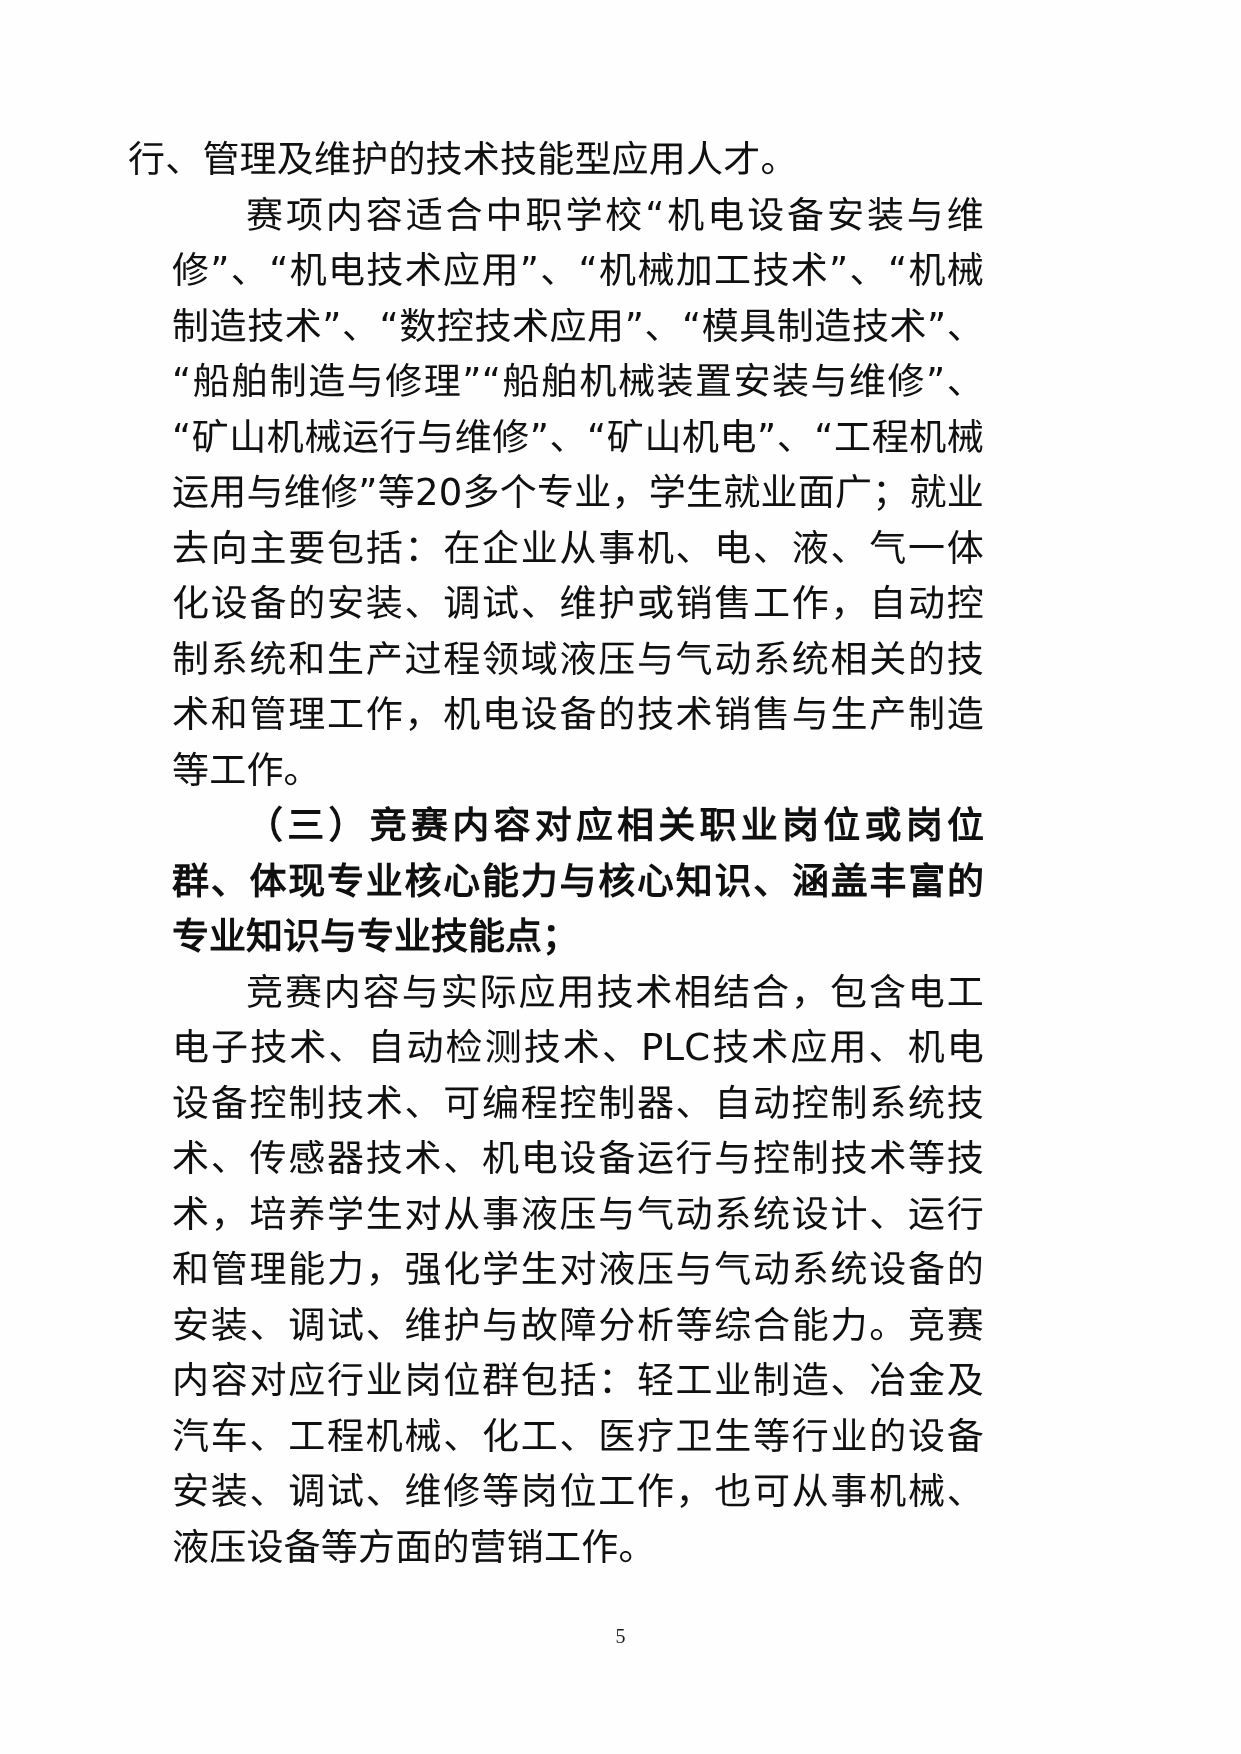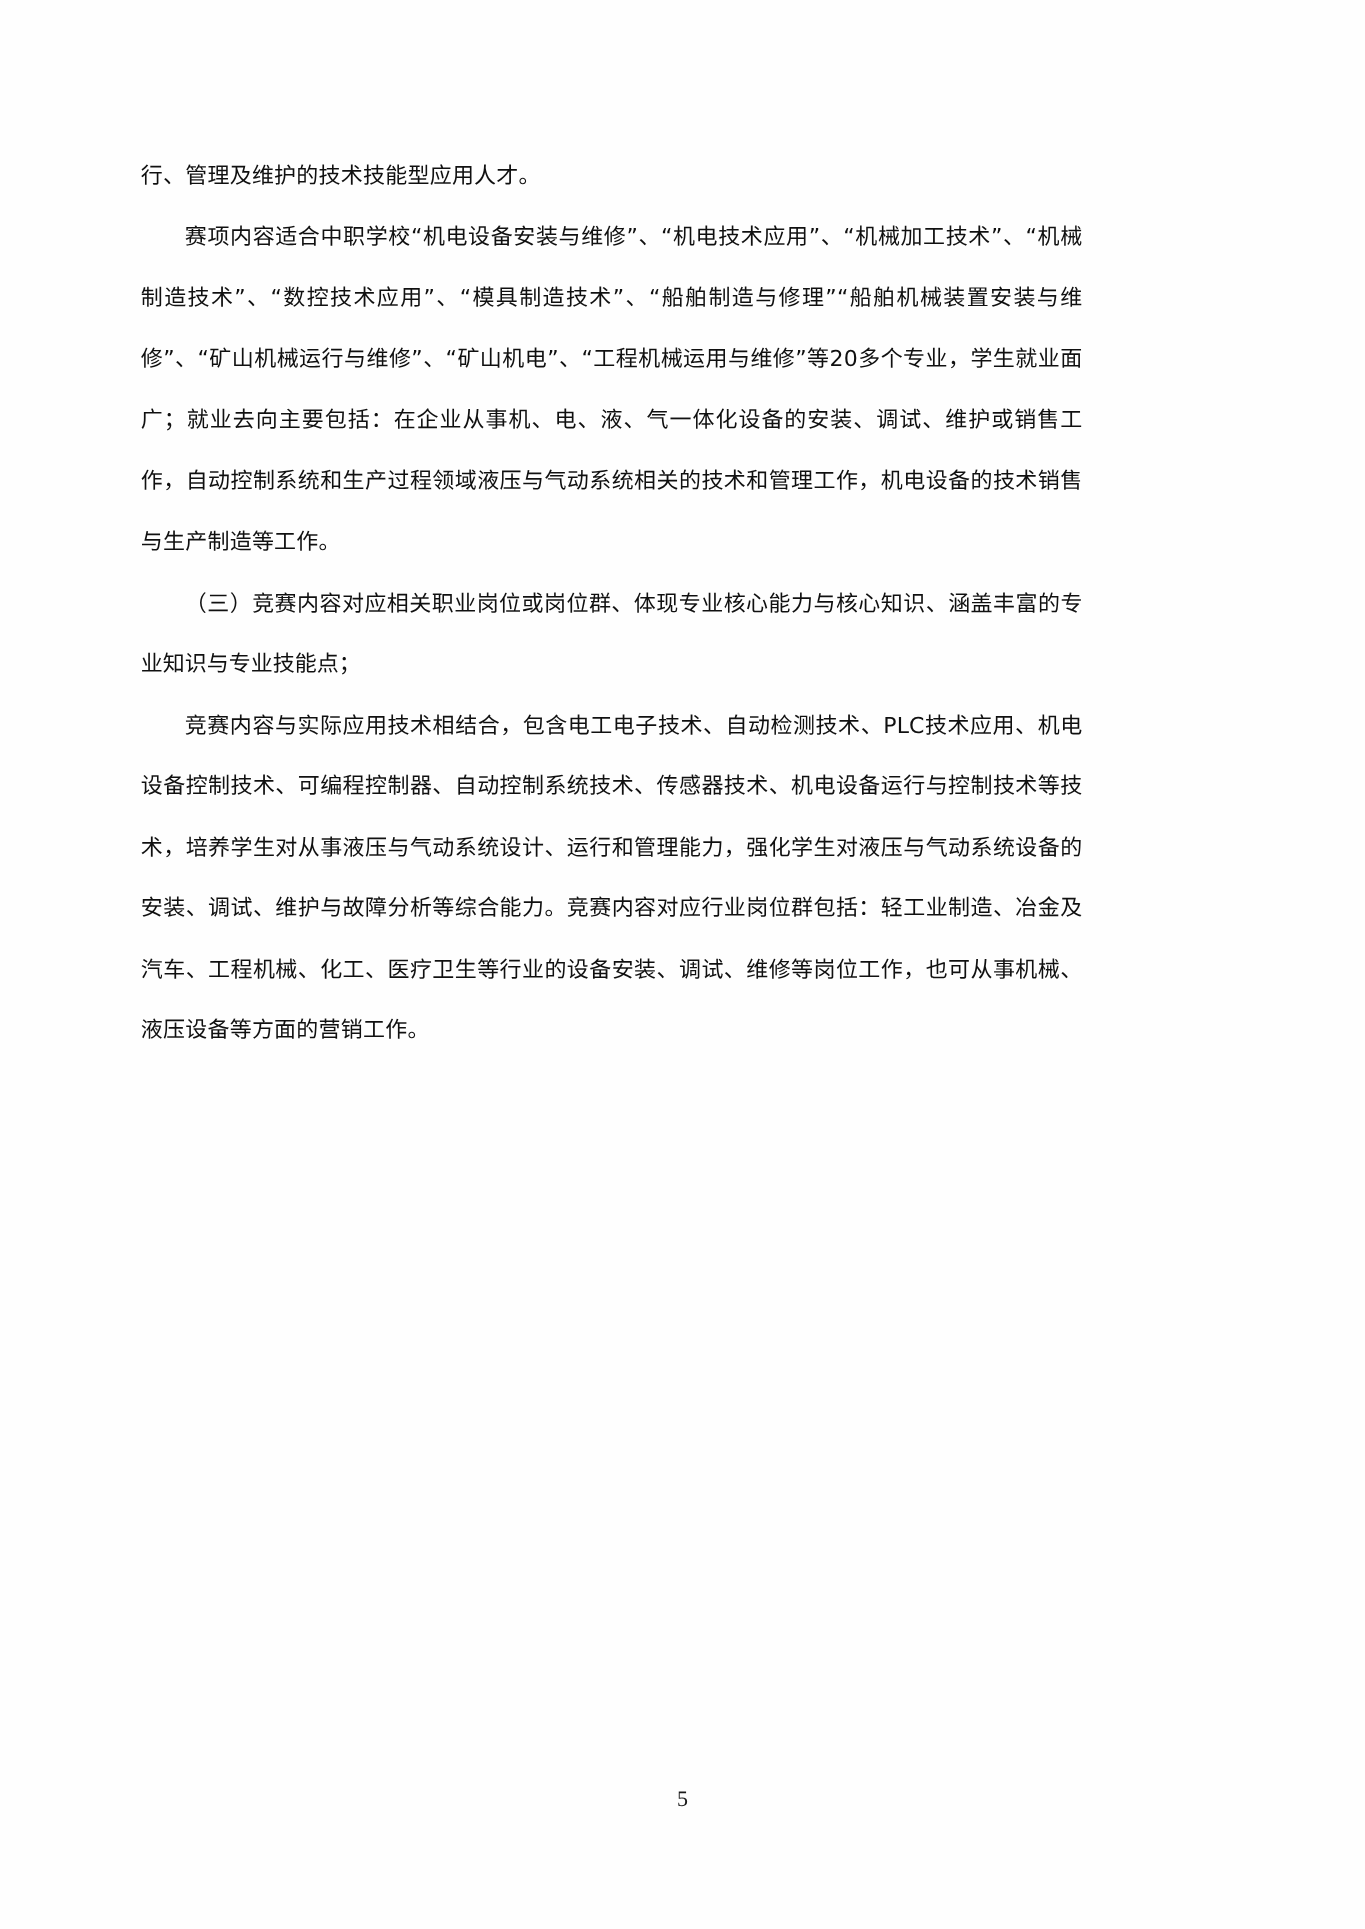"行、管理及维护的技术技能型应用人才。" .para { font-size: 20px -> 37px }
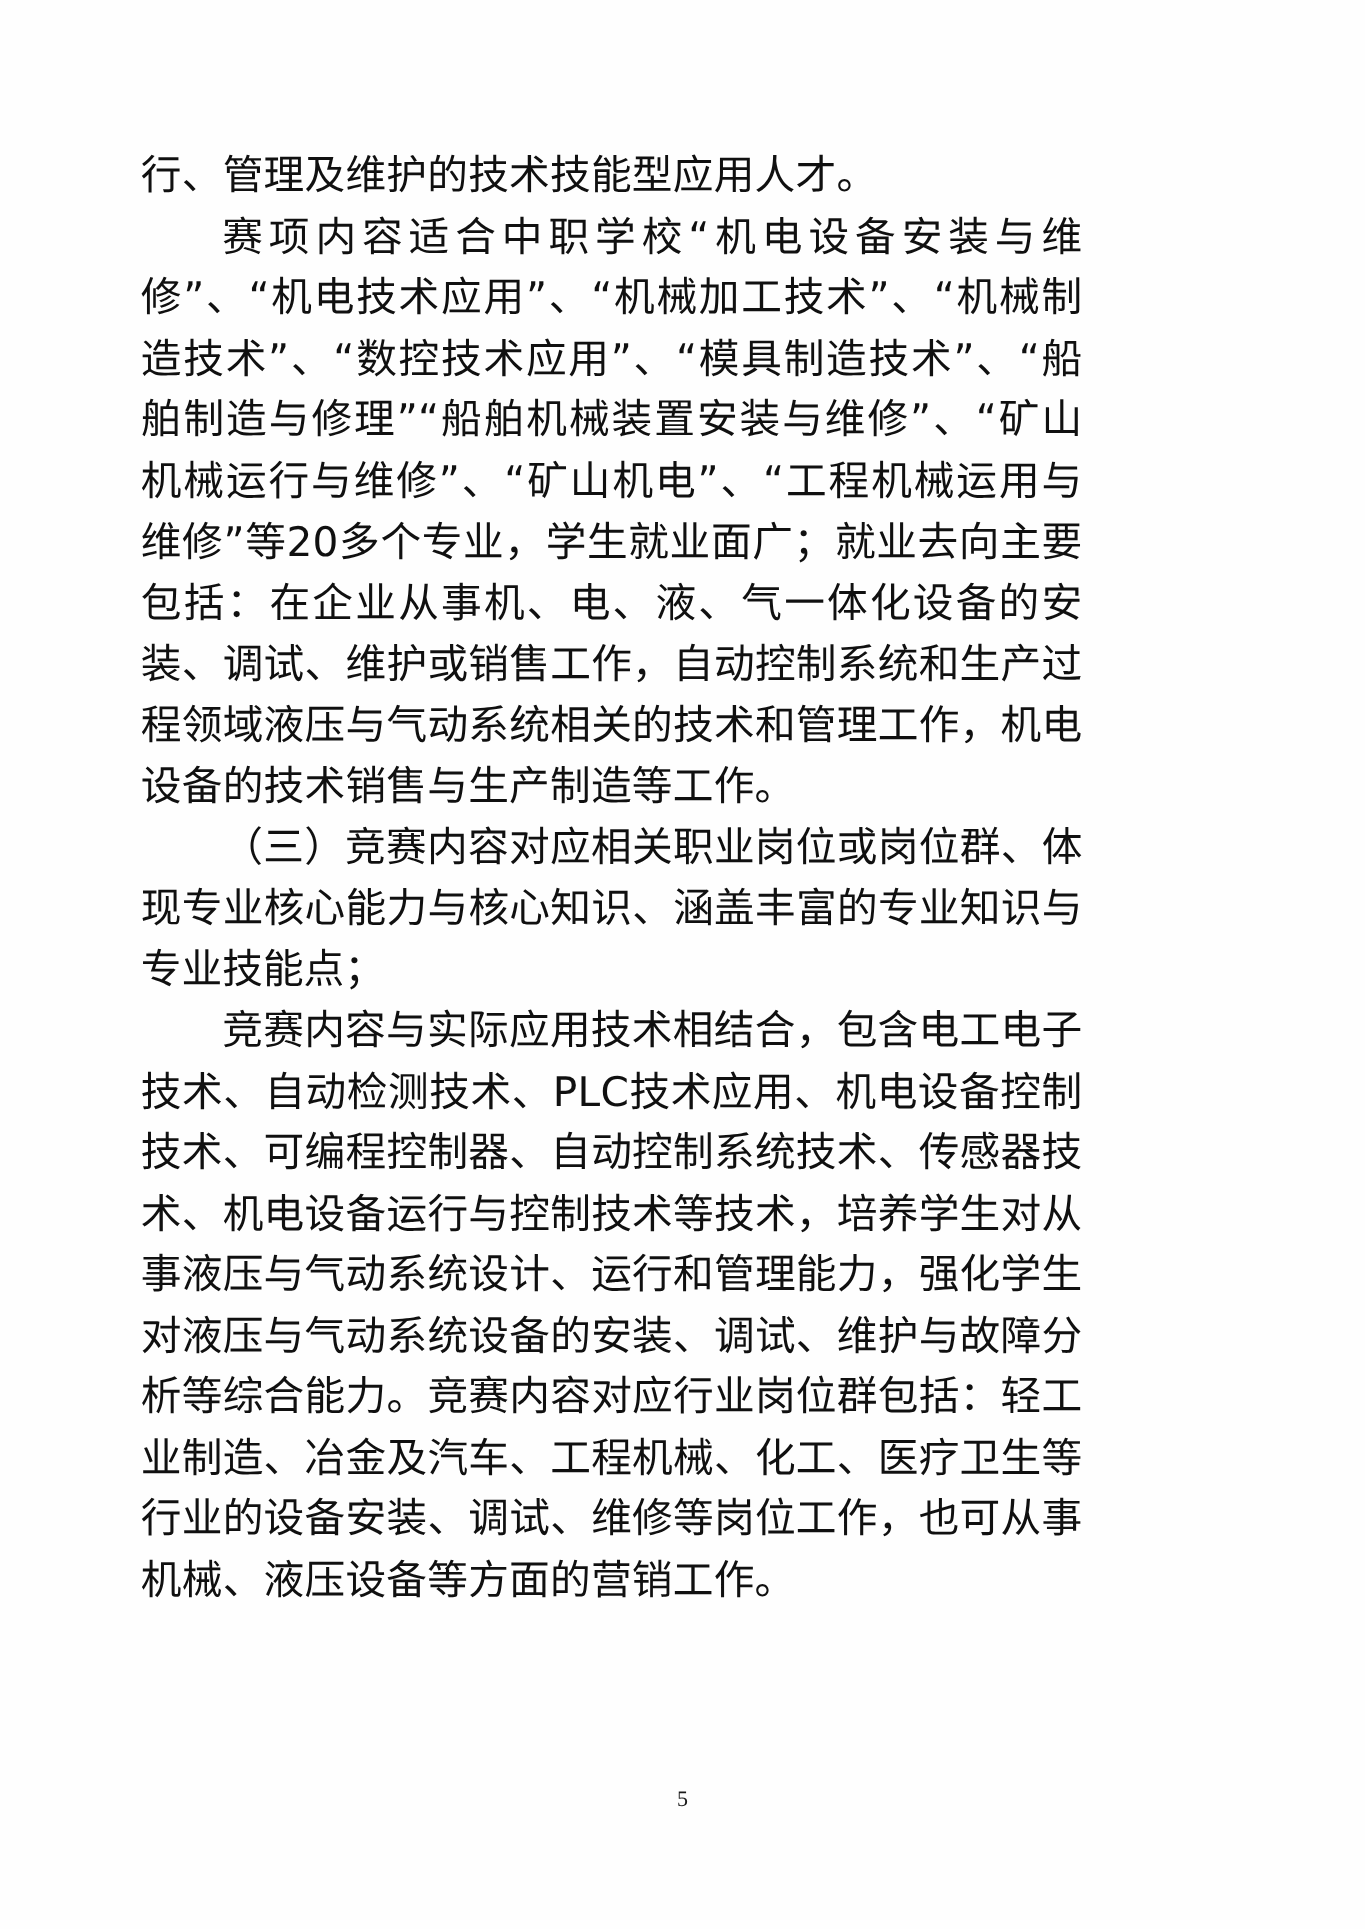"赛项内容适合中职学校“机电设备安装与维修”、“机电技术应用”、“机械加工技术”、" .para.indent { margin-left: none -> 44px }
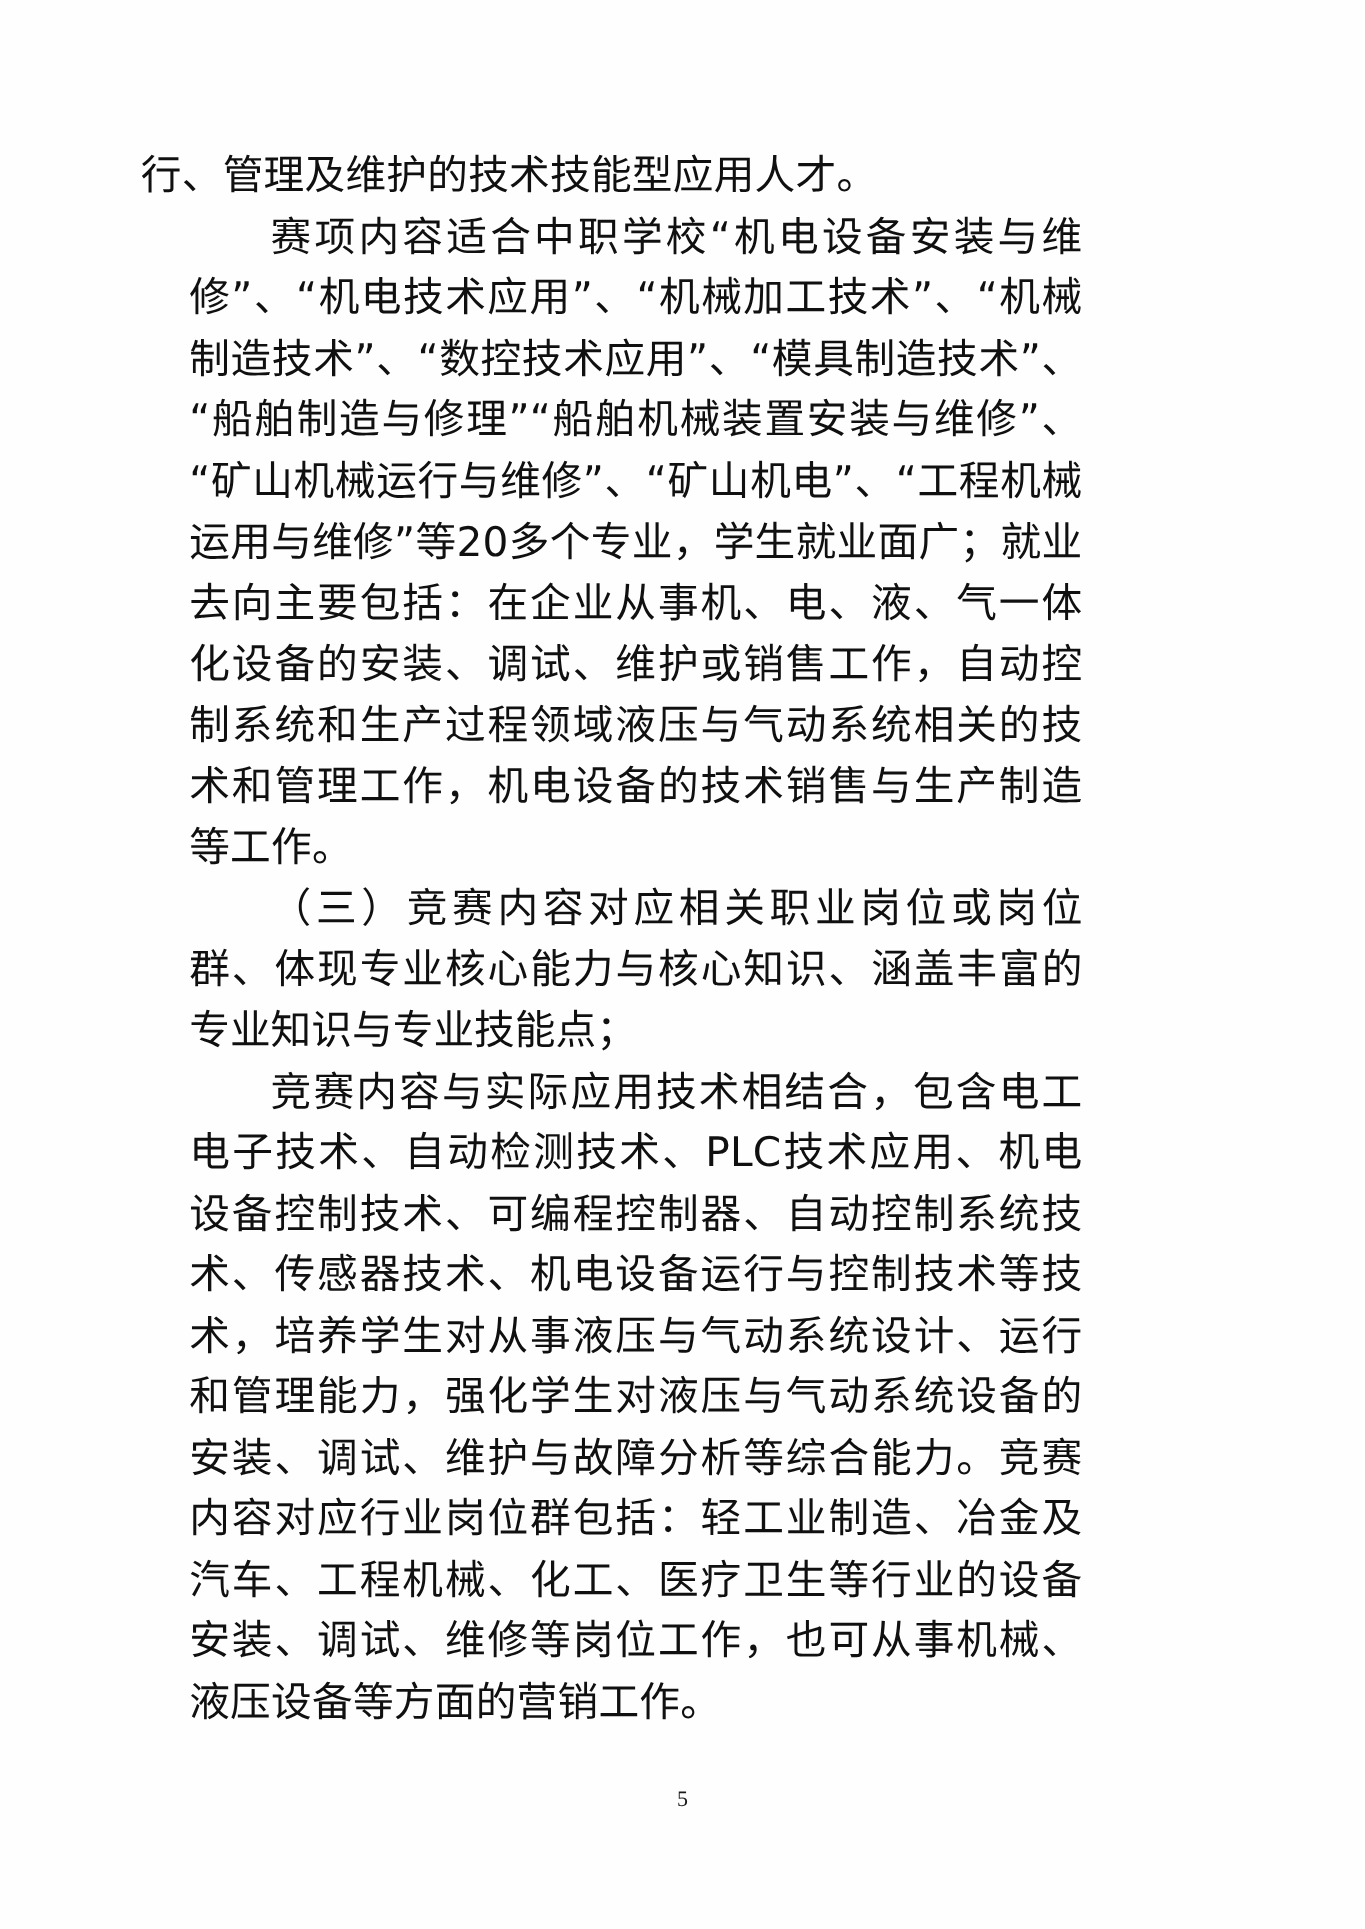"（三）竞赛内容对应相关职业岗位或岗位群、体现专业核心能力与核心知识、涵盖丰富的专" .para.bold { font-weight: 400 -> 700 }
